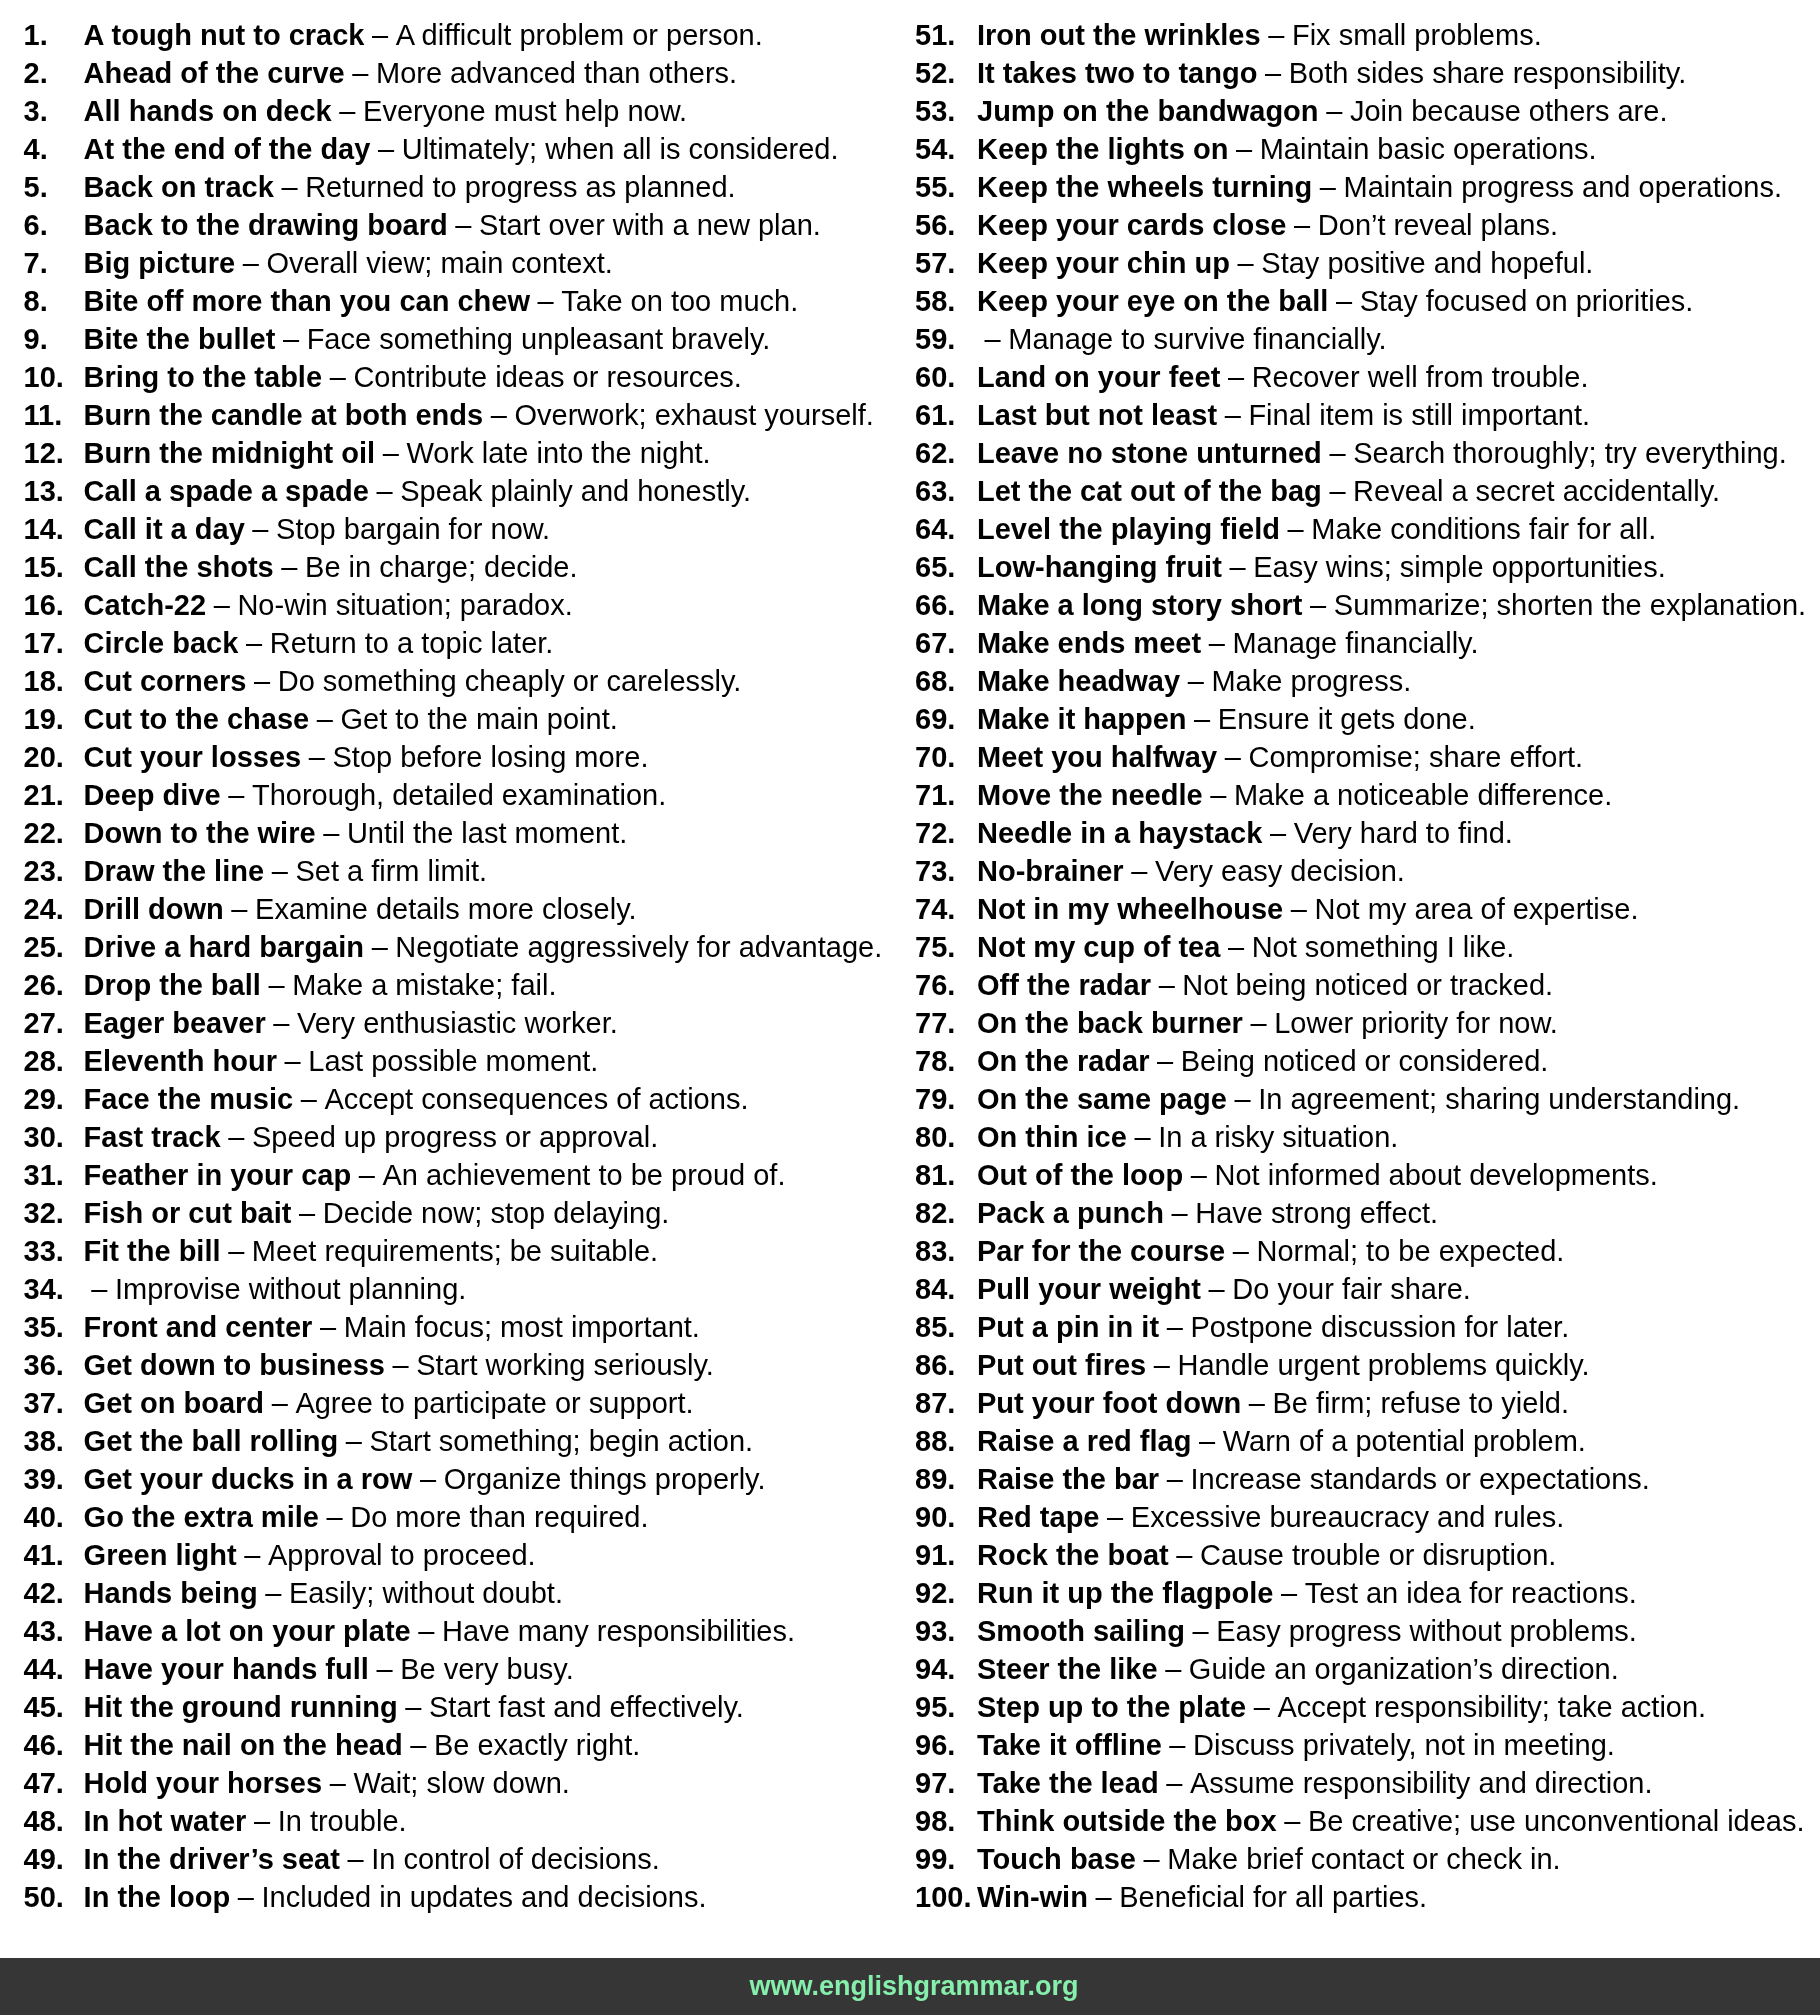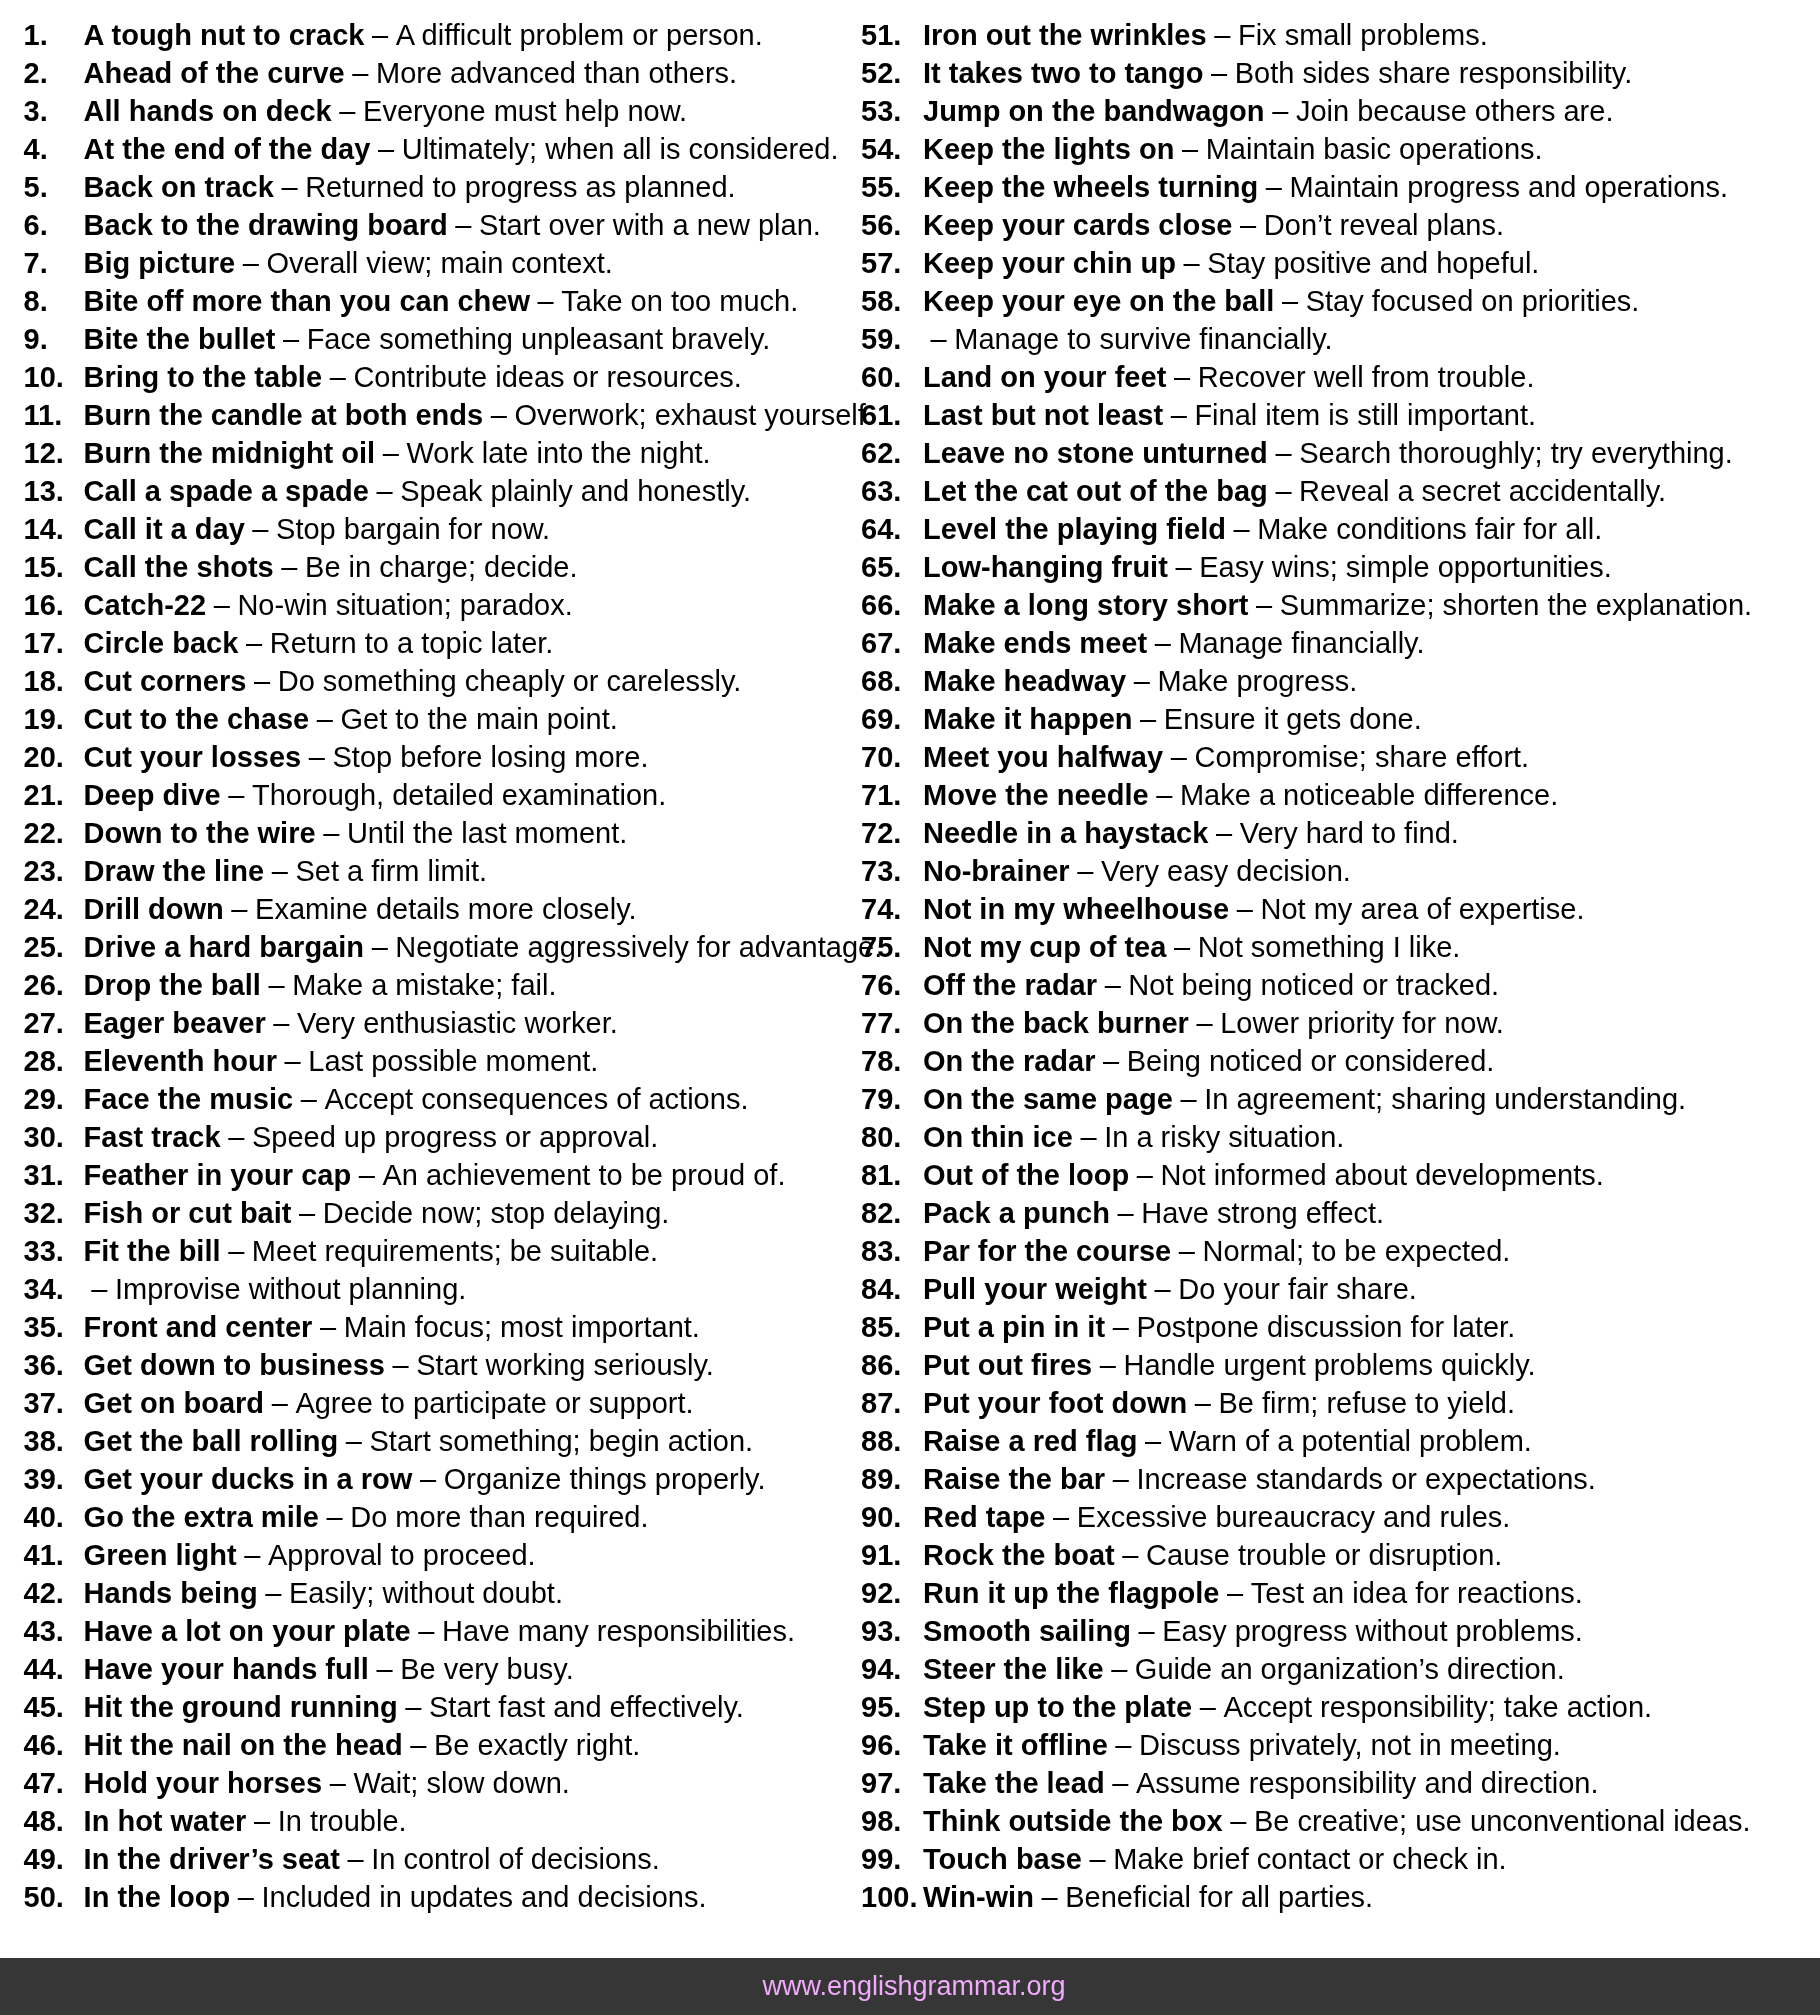"51." .column.right { left: 861px -> 915px }
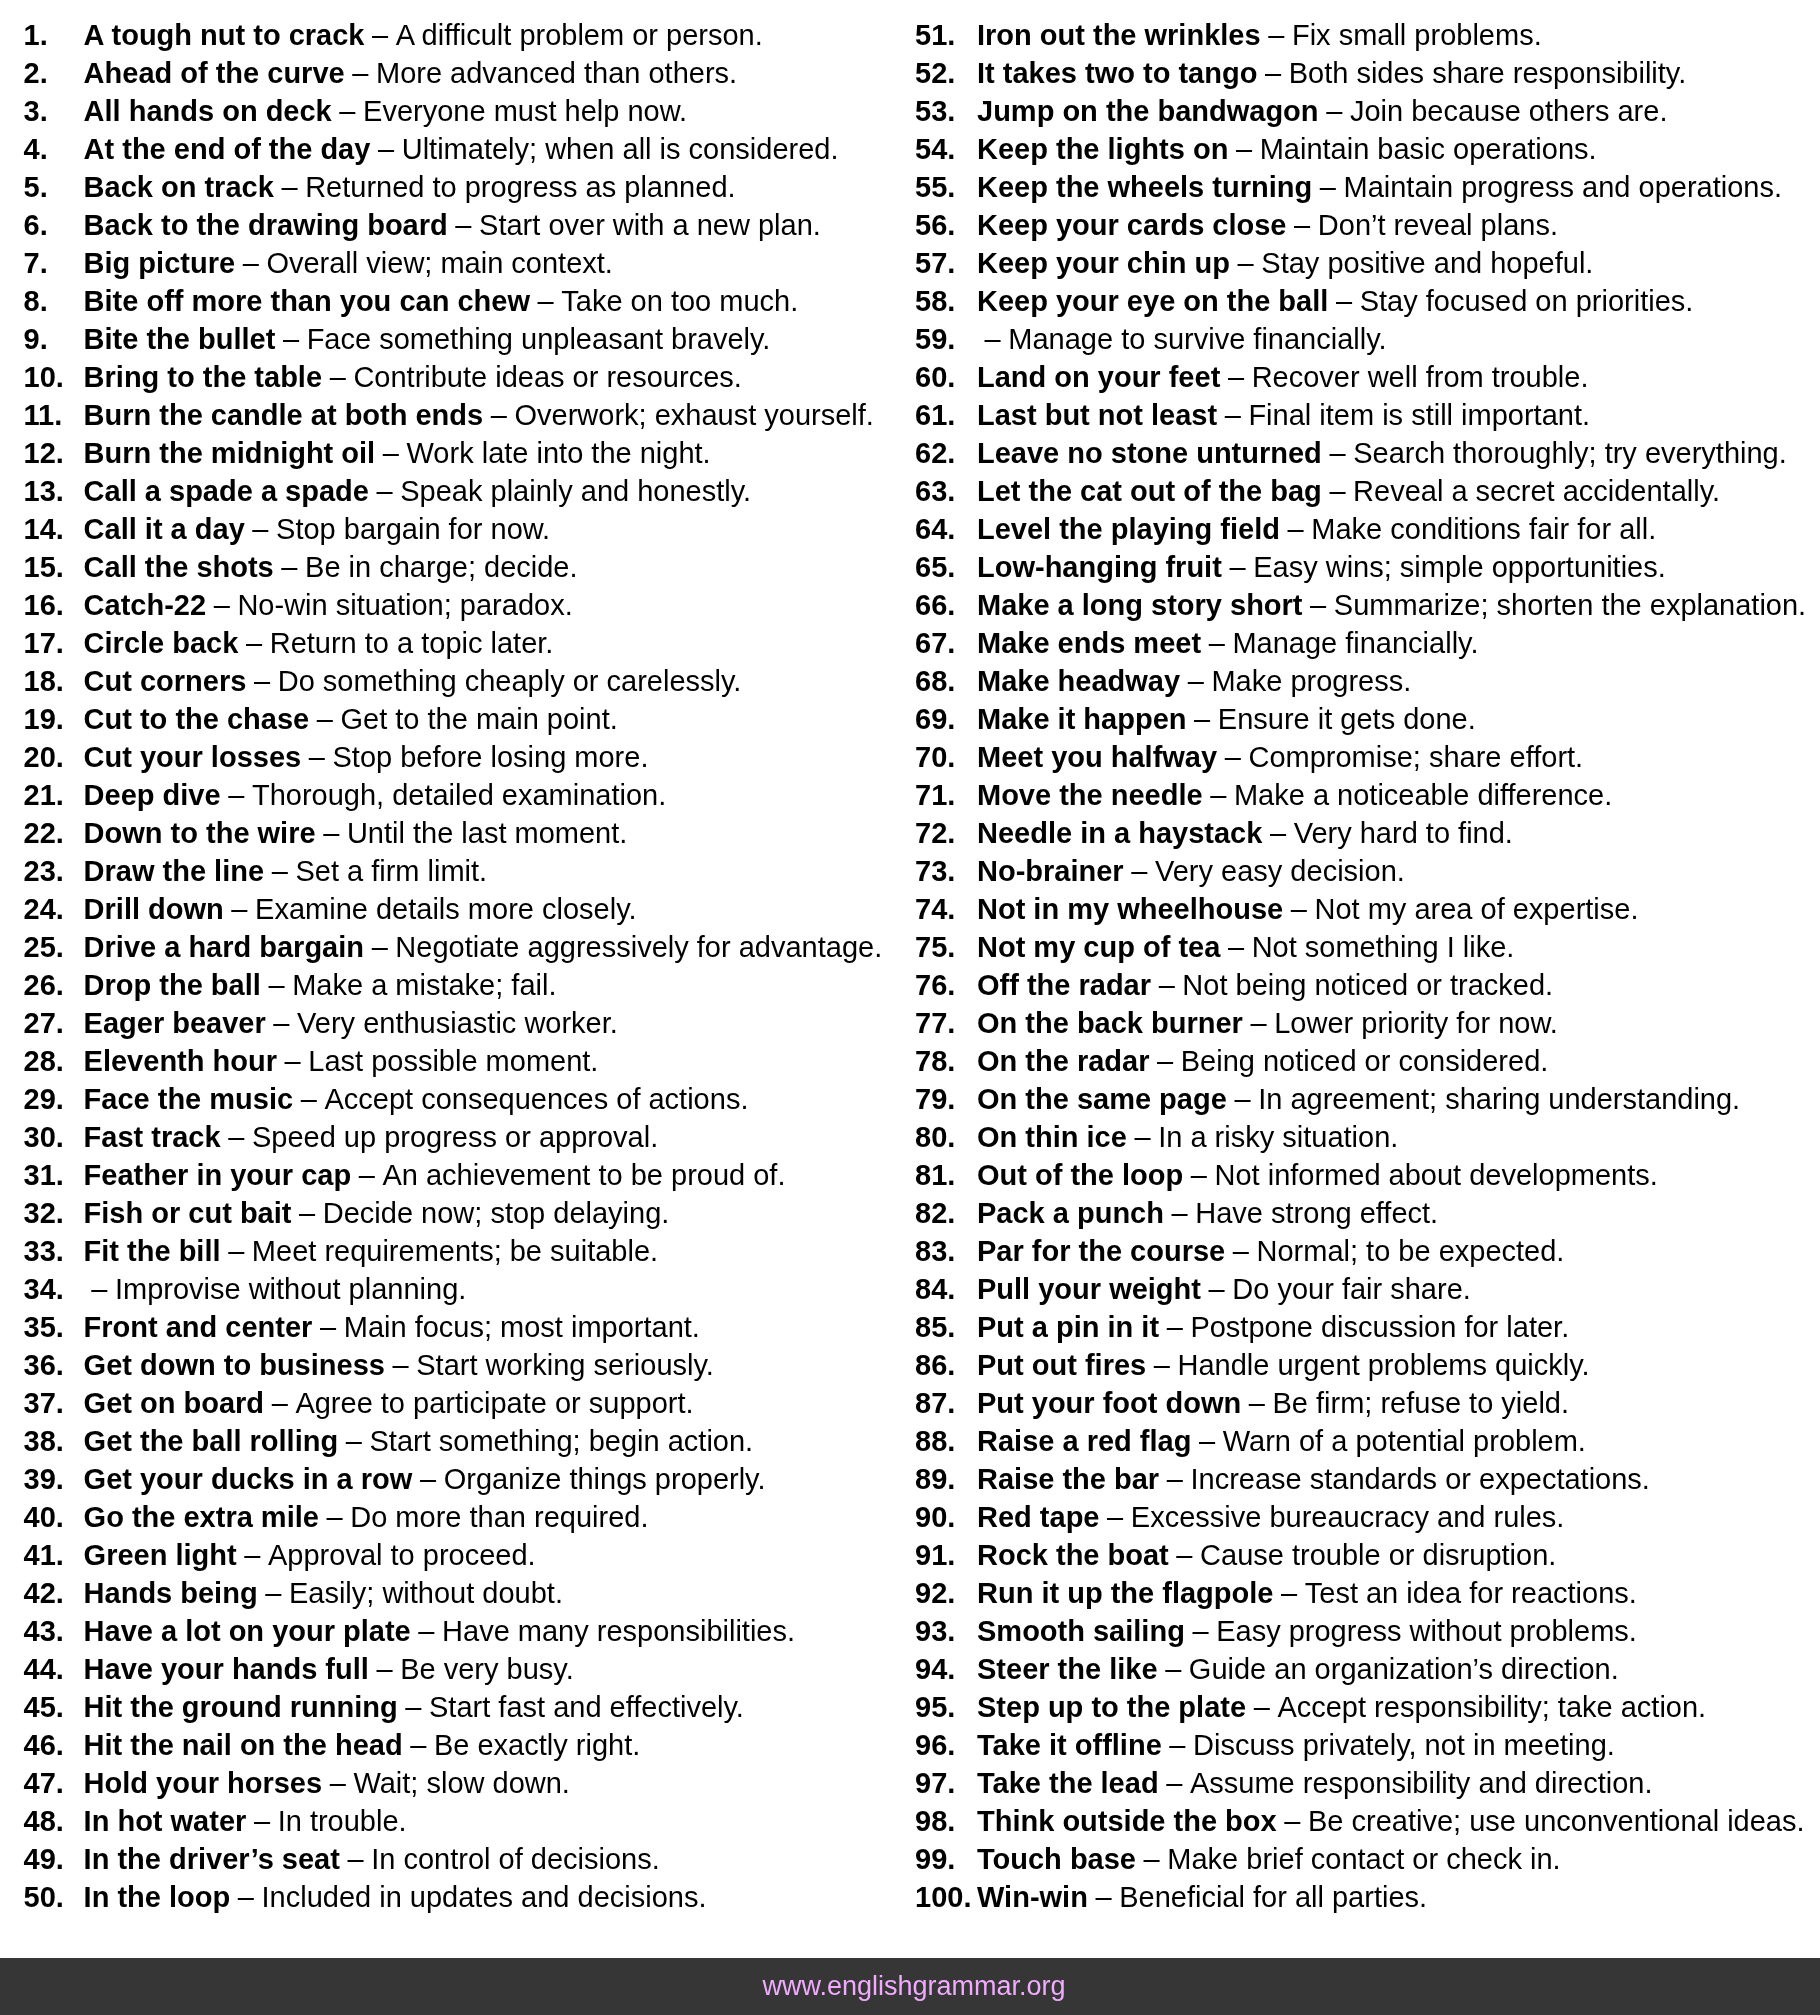"www.englishgrammar.org" .footer-url { color: #f0abfc -> #86efac; font-weight: normal -> bold }
